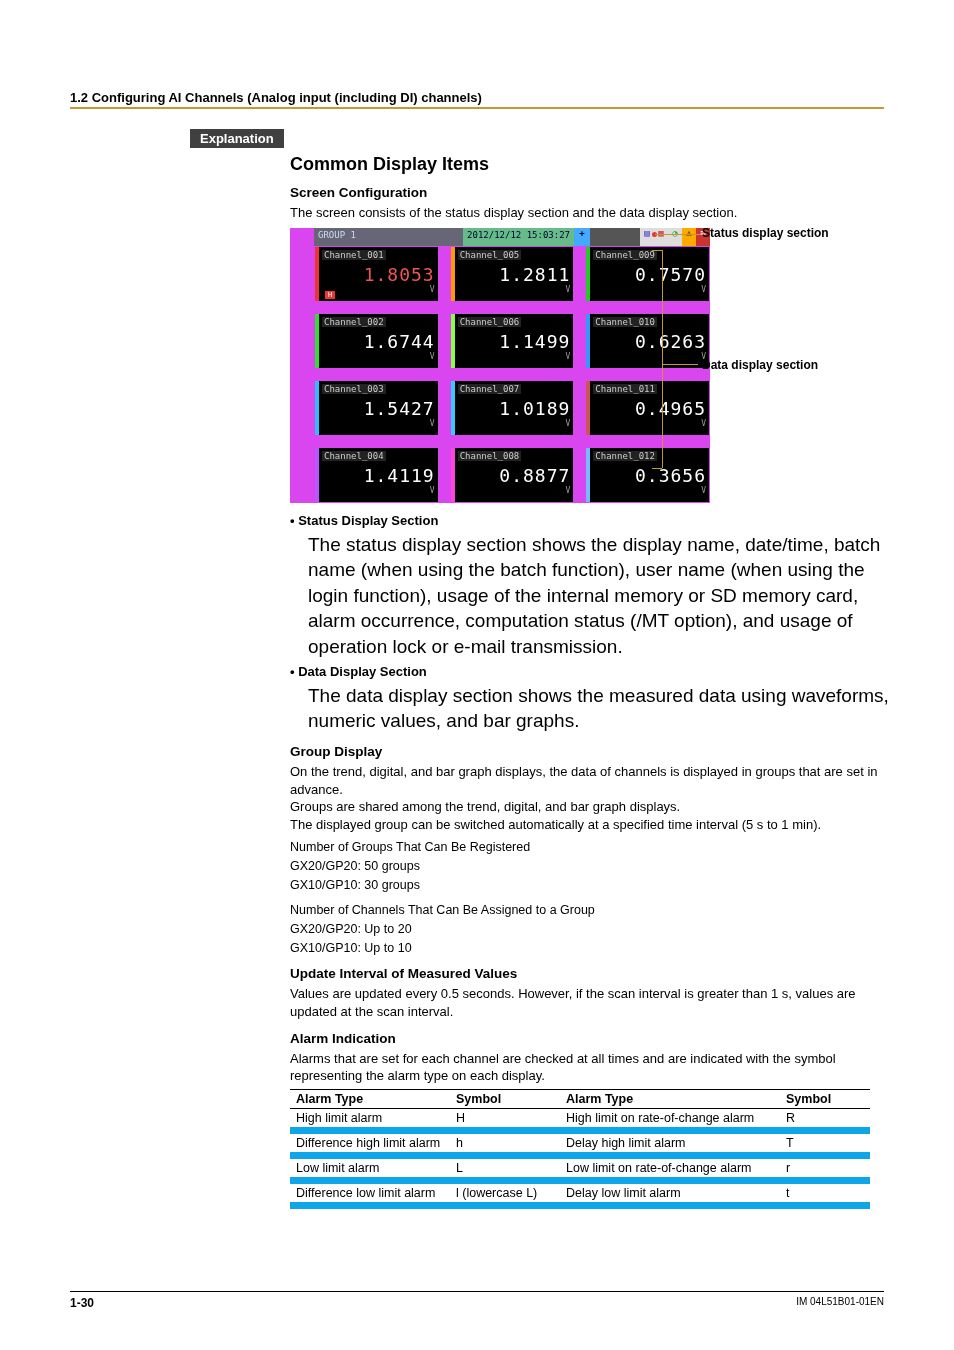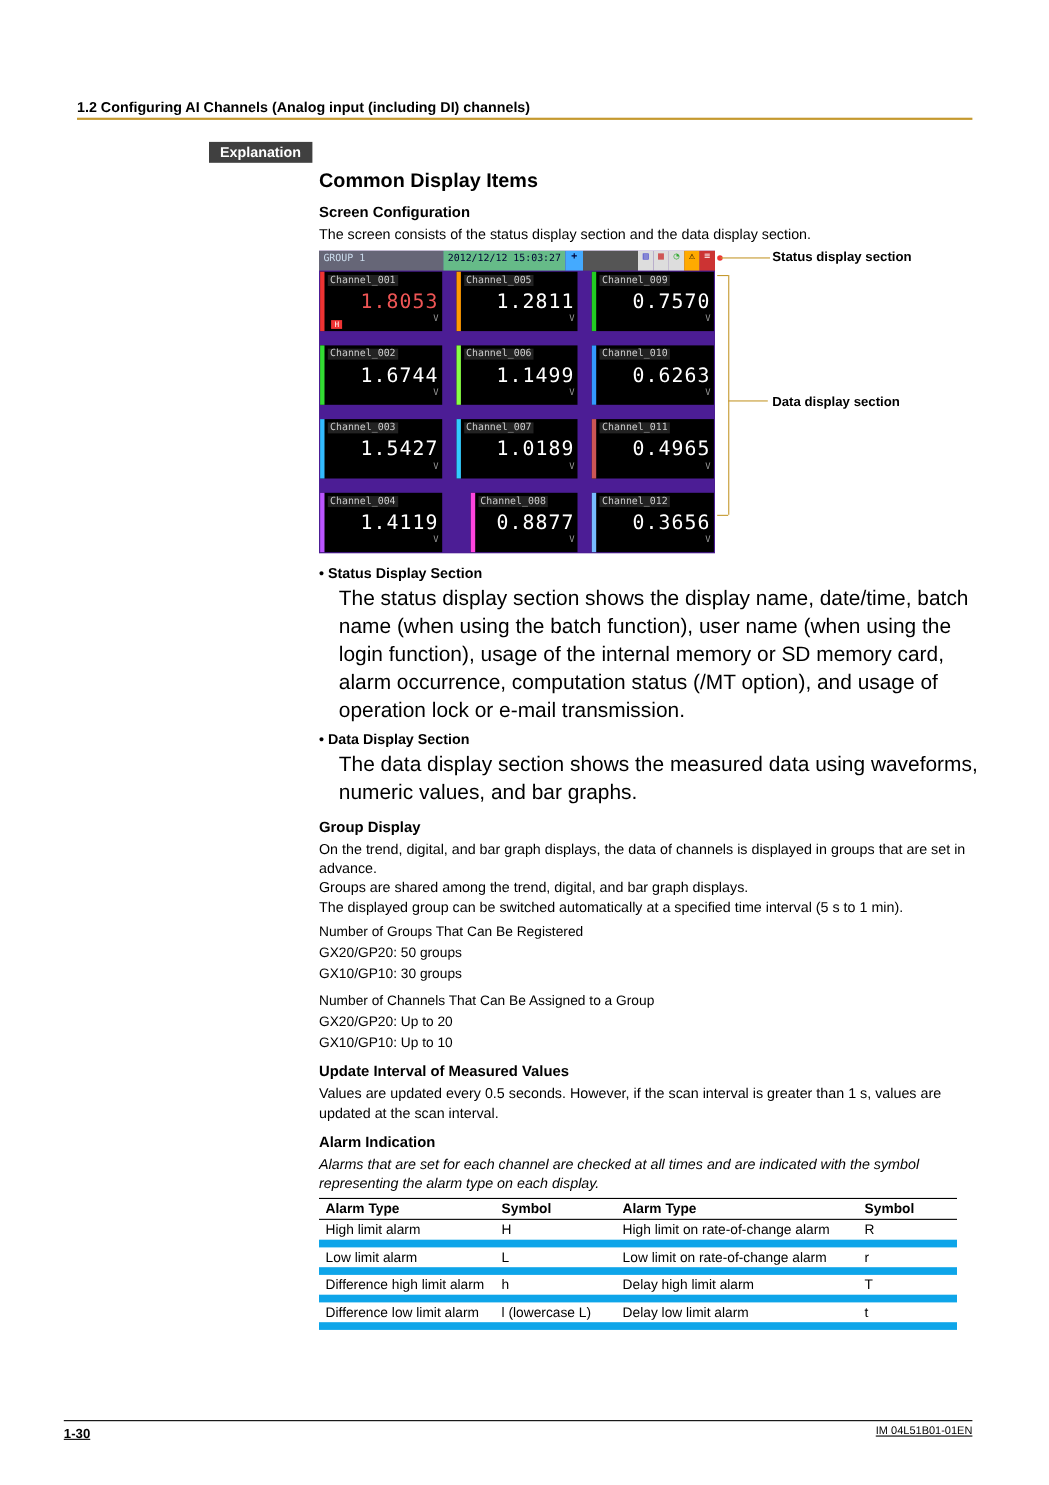"GROUP 1" .shot { background: #4c1d95 -> #d946ef; padding-left: none -> 24px; width: 360px -> 420px }
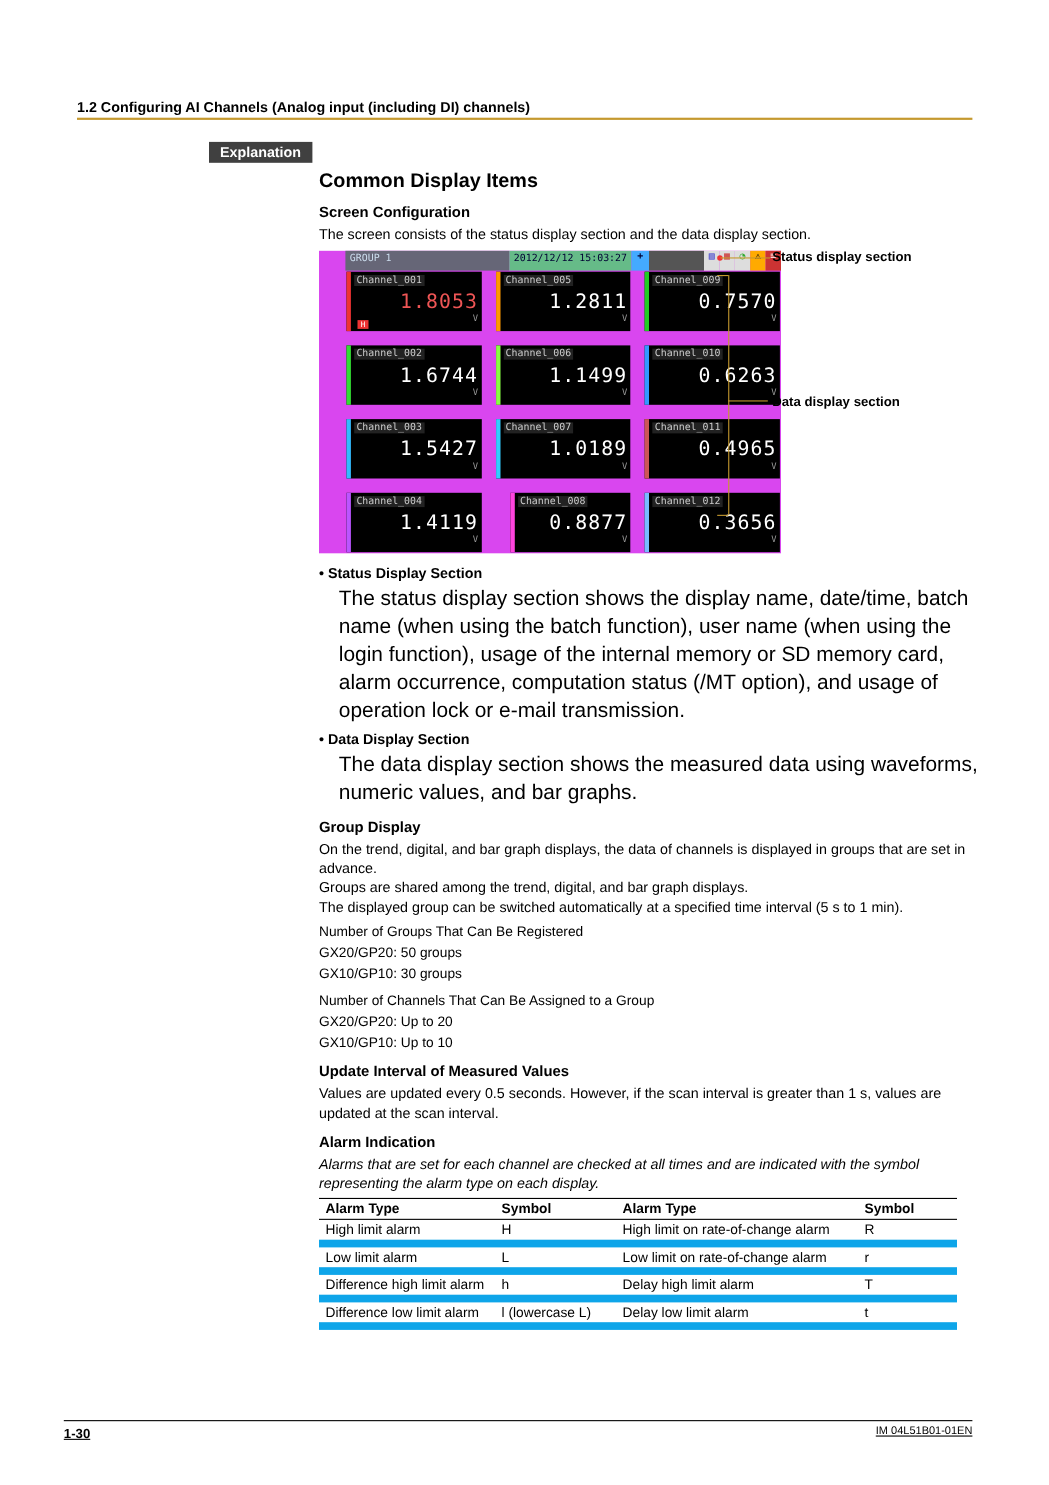"Channel_008" .c8 { margin-left: 13px -> none }
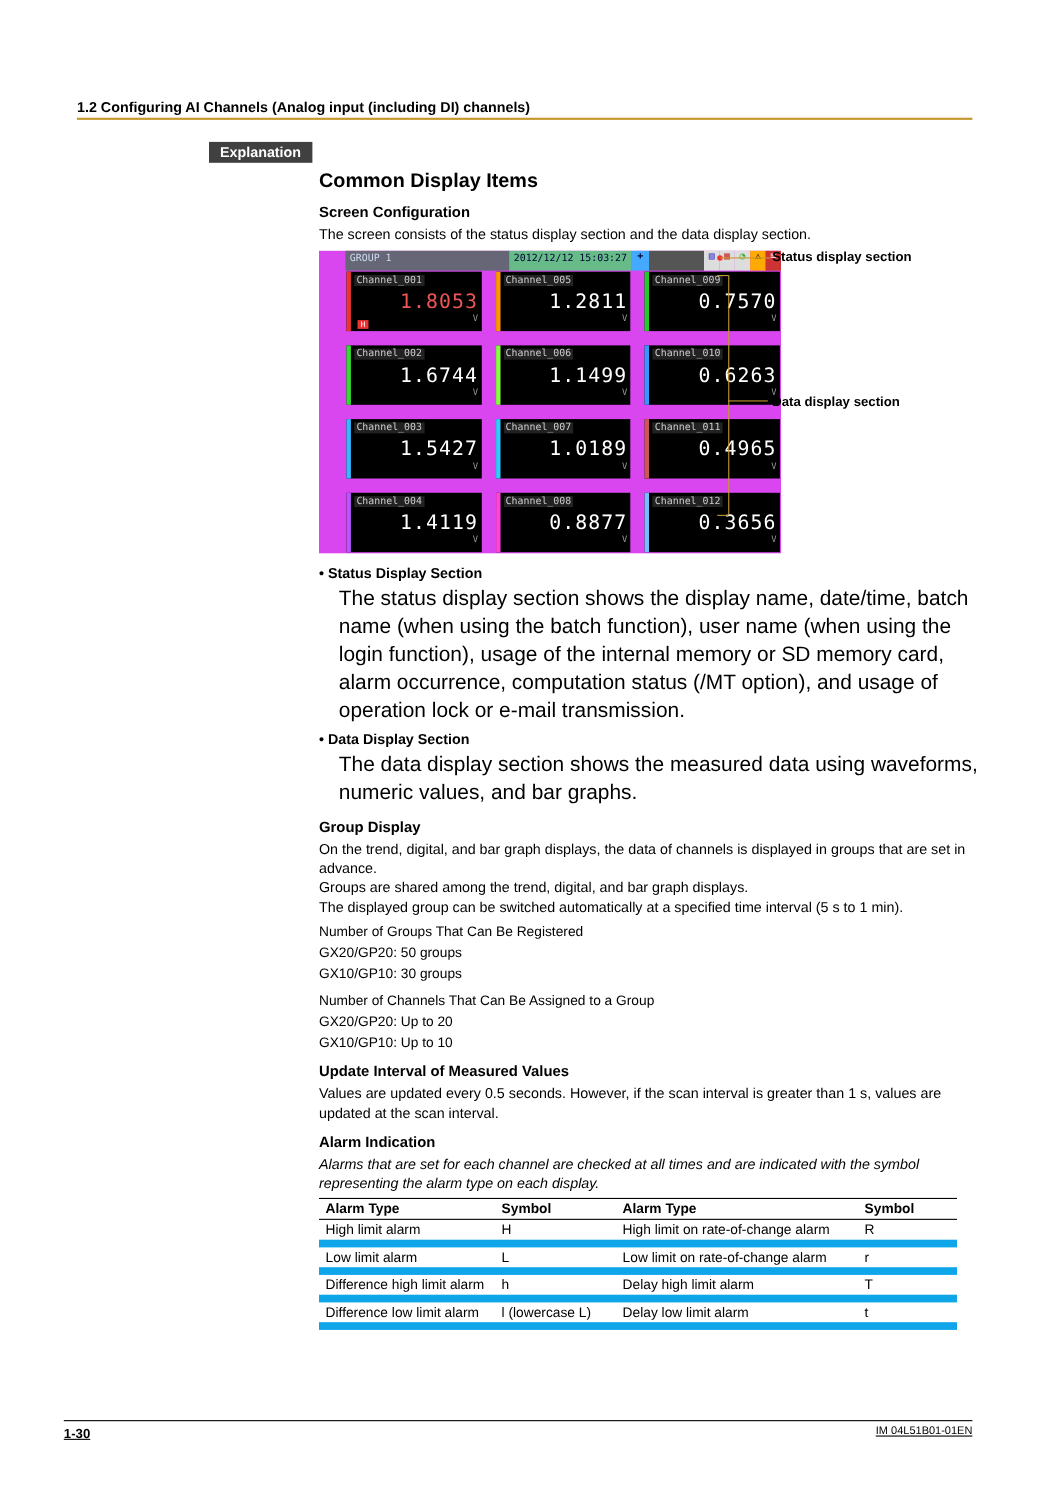"Alarms that are set for" div.body-text { font-style: italic -> none }
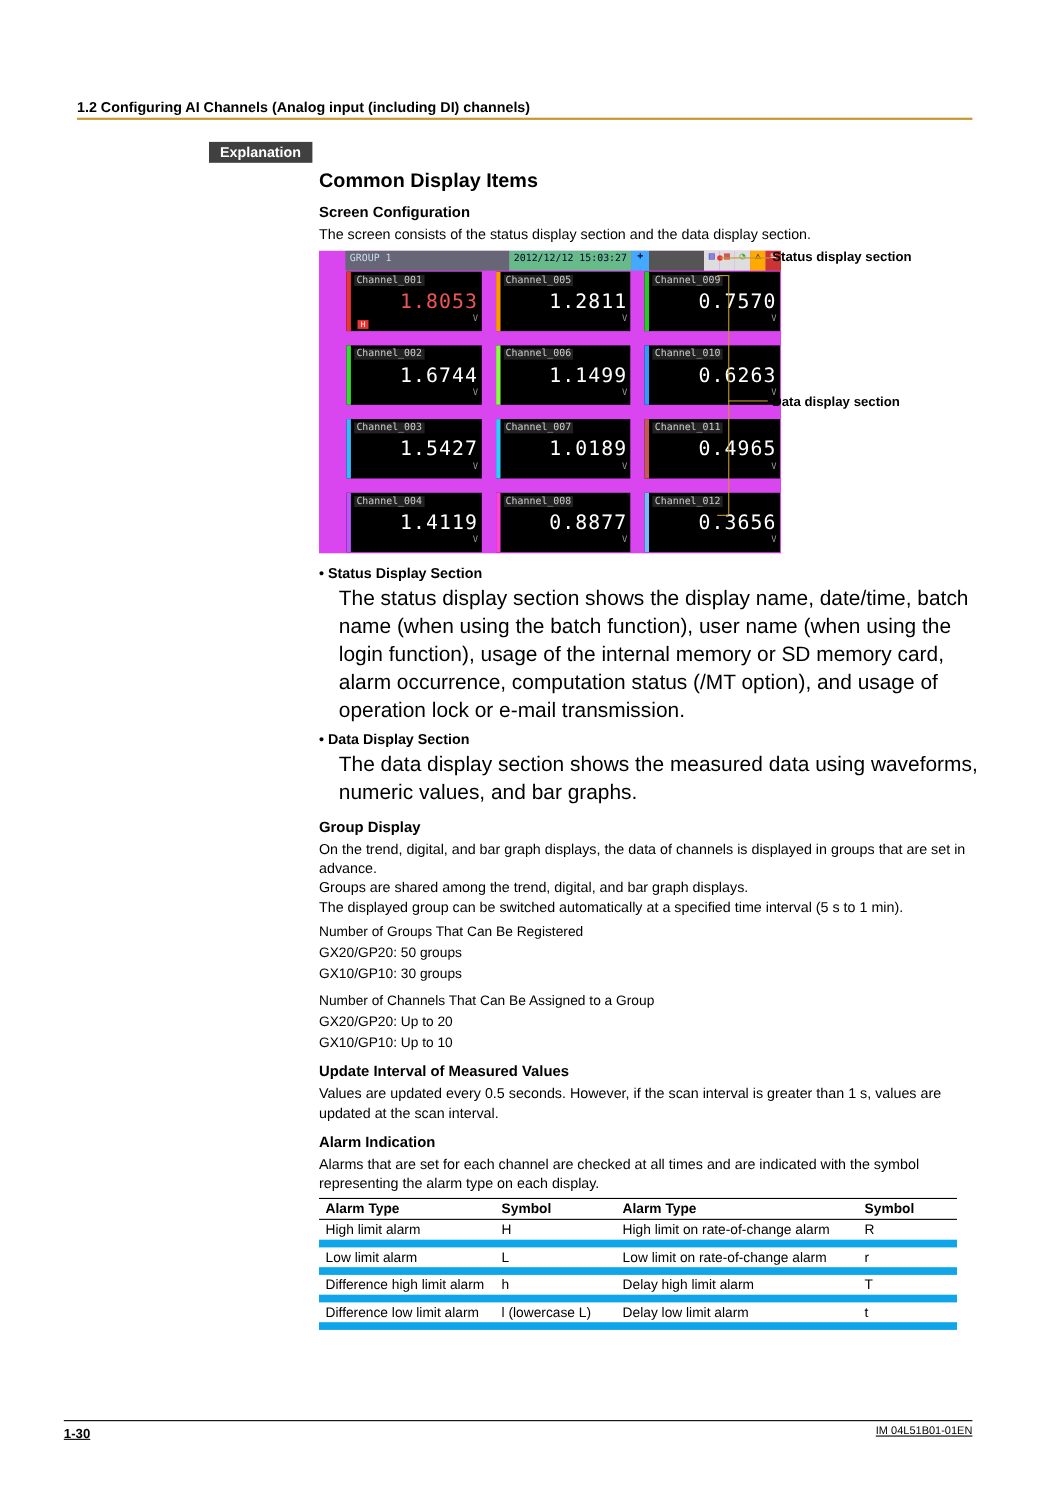"Low limit alarm" tr { order: before "Difference high limit alarm" -> after "Difference high limit alarm" }
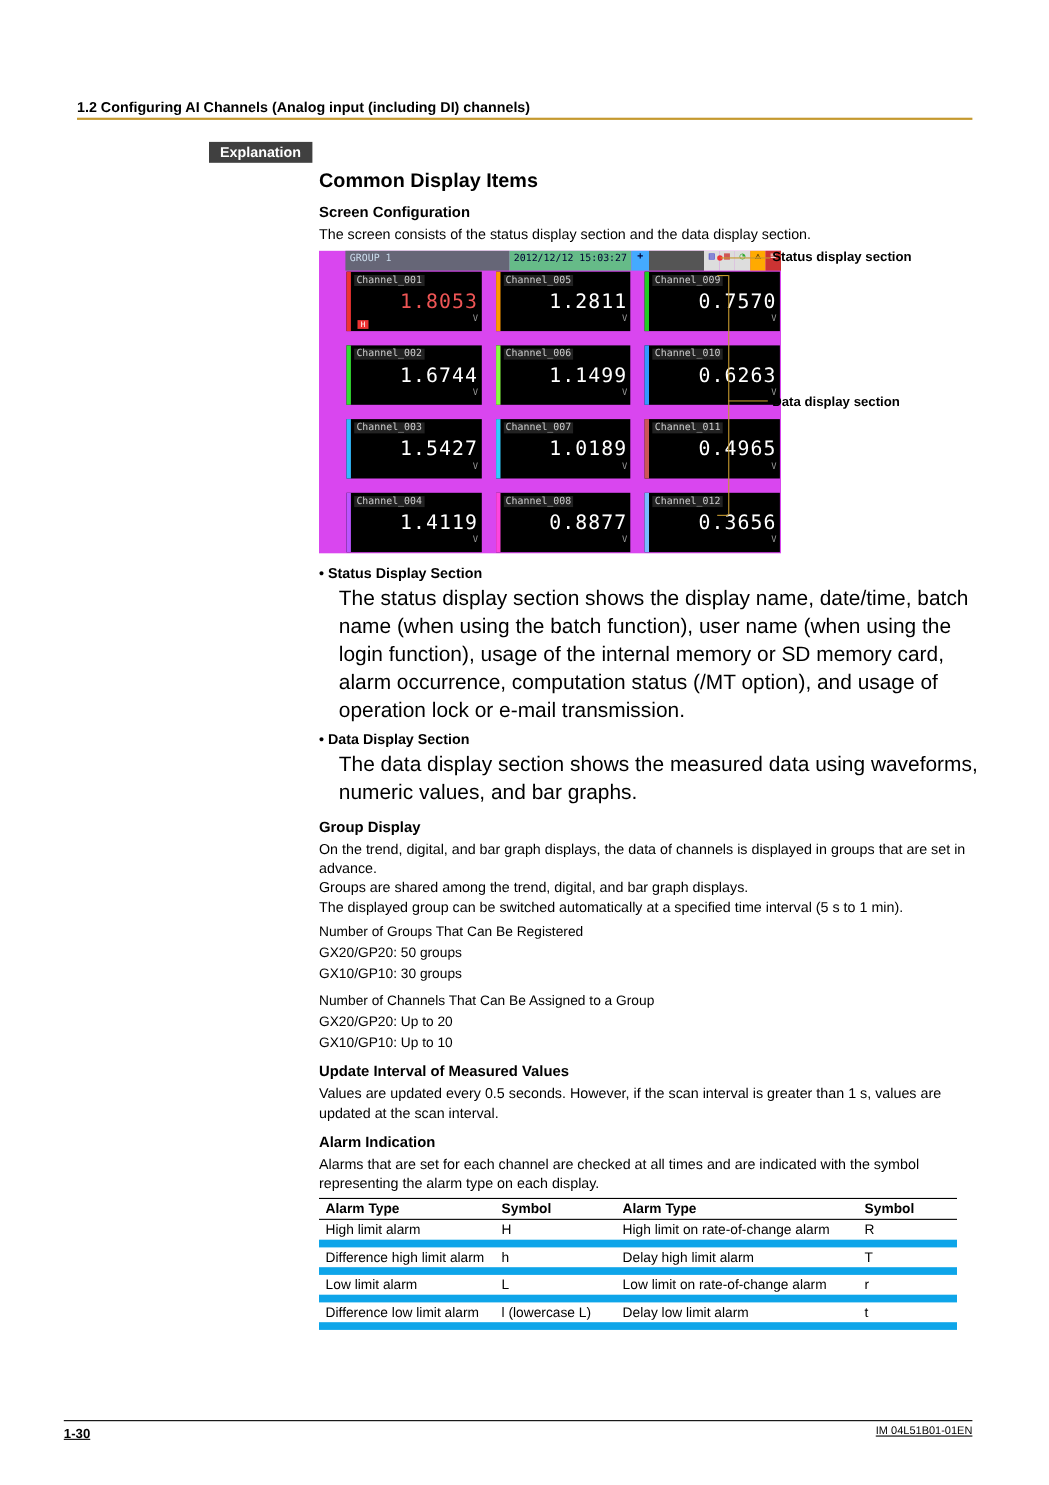"1-30" .footer { left: 58px -> 70px; text-decoration: underline -> none }
